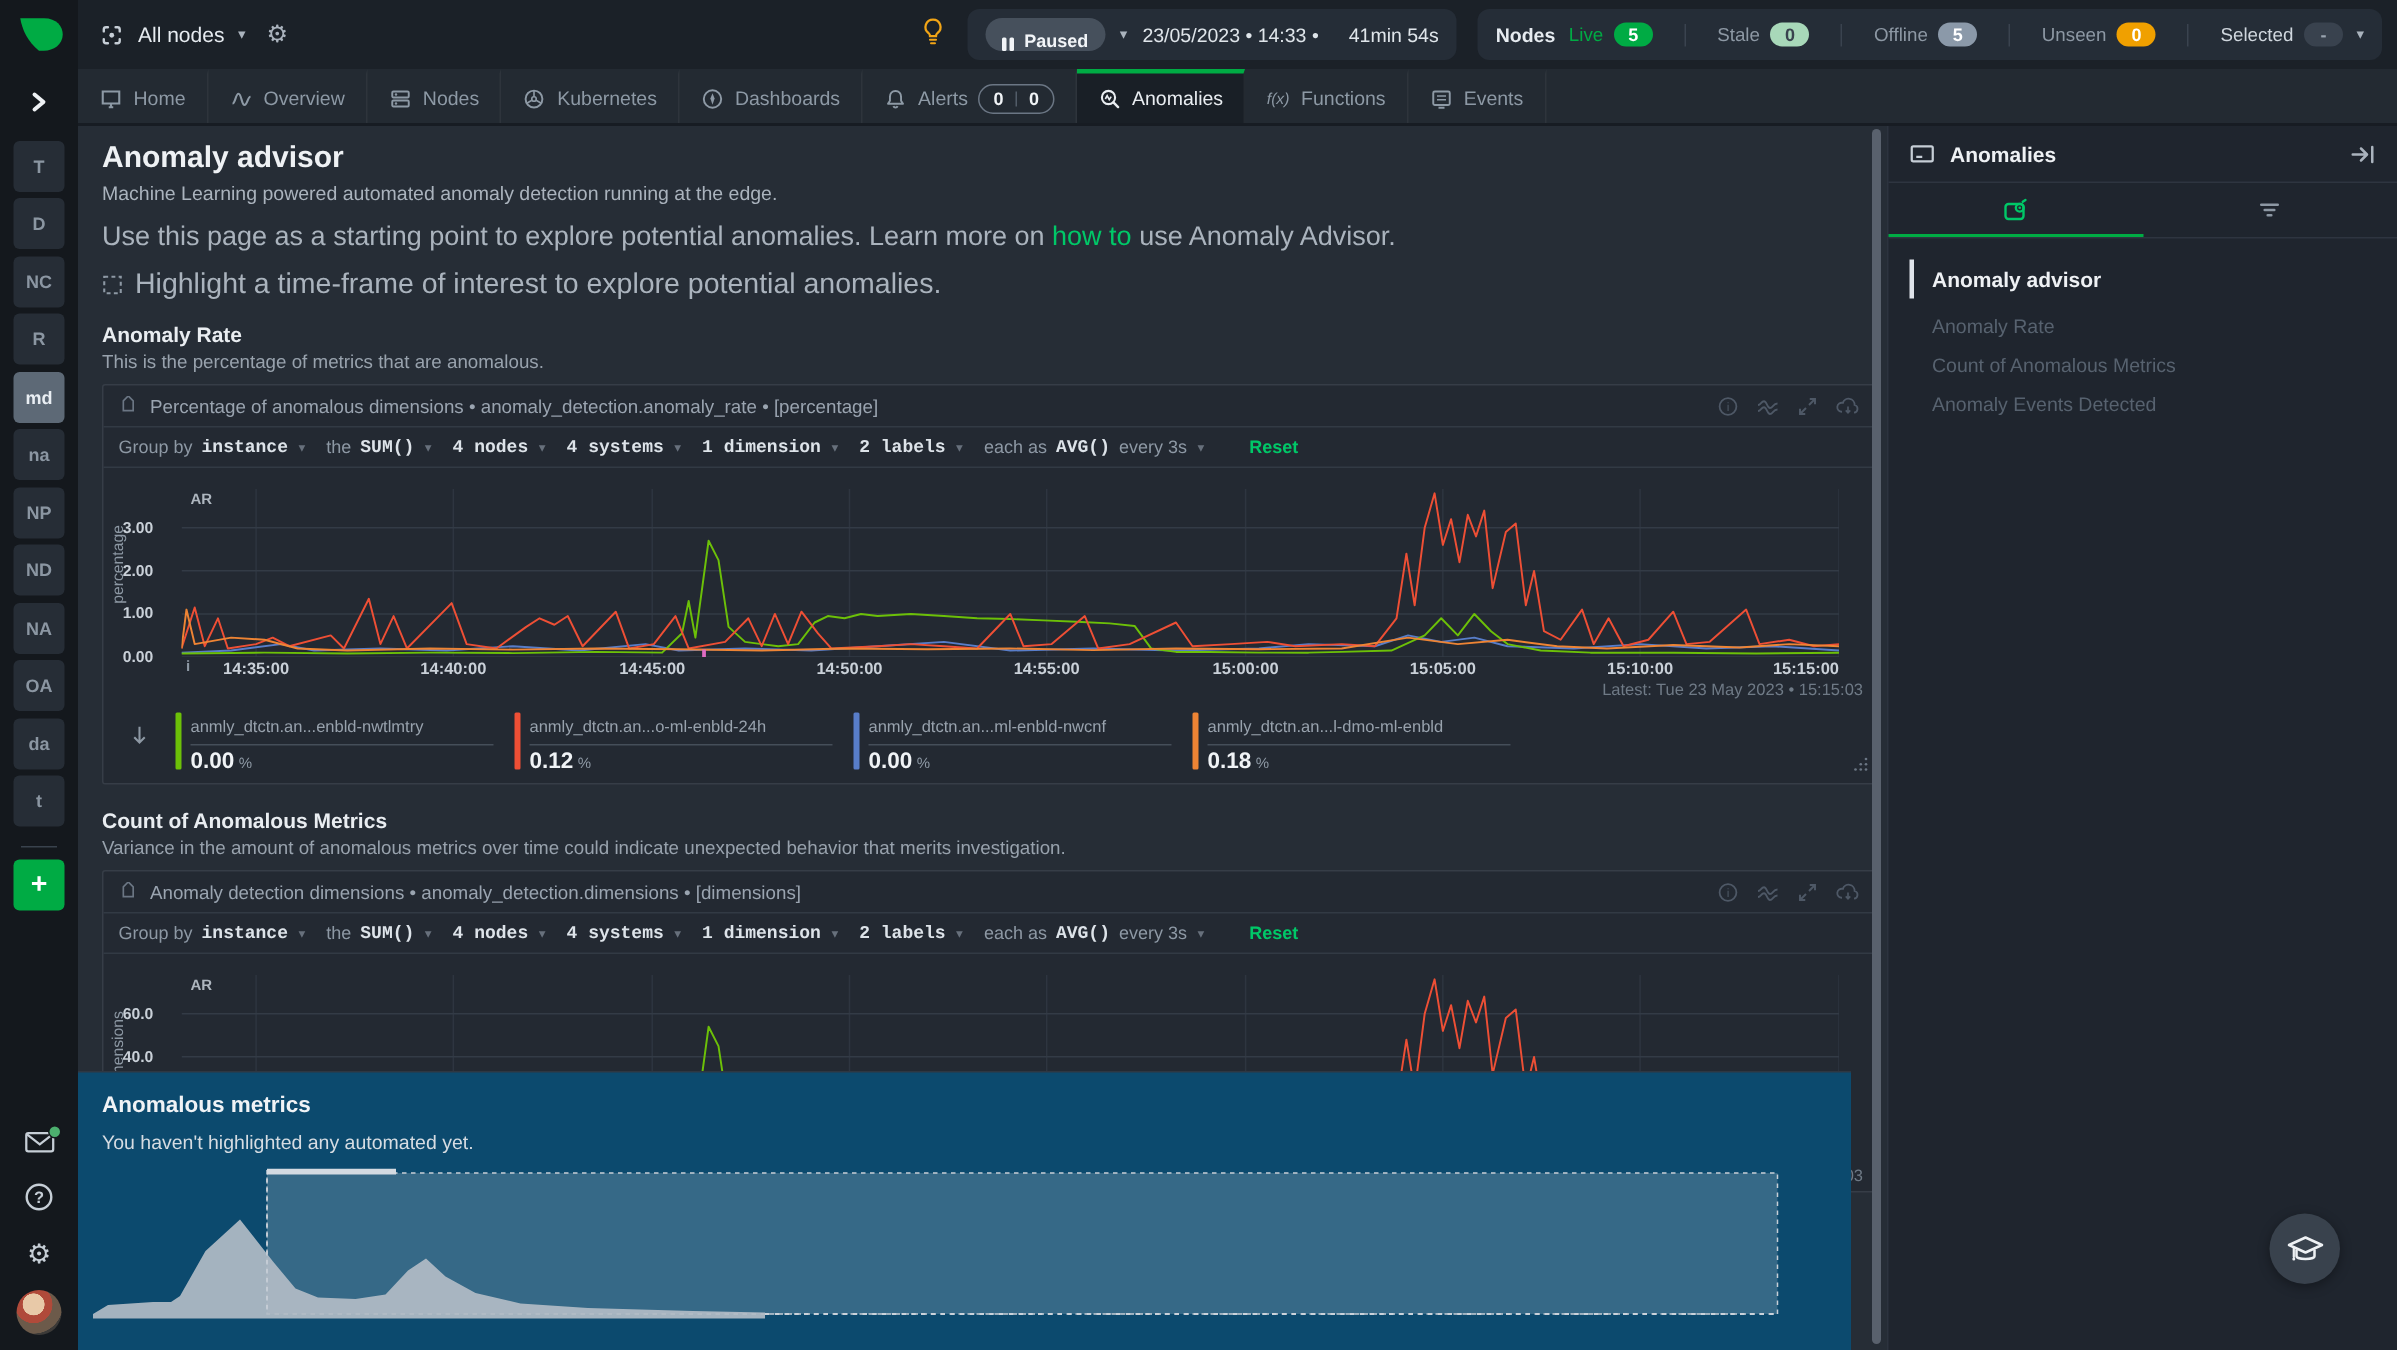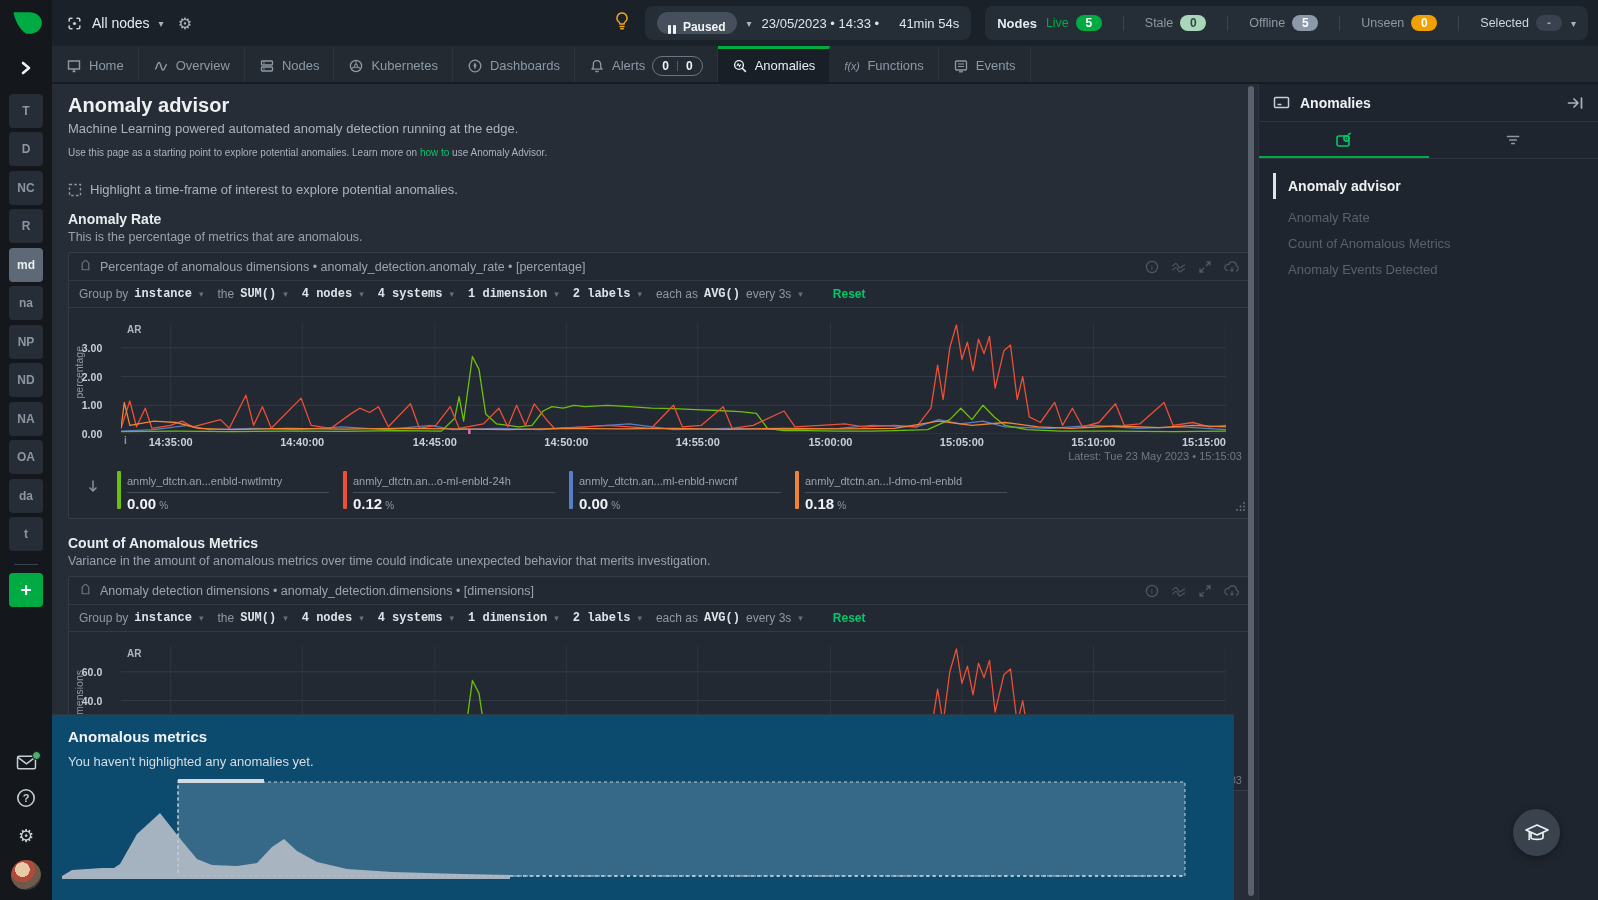"Use this page as a" p.intro { font-size: 10px -> 18px; margin: 0 0 24px -> 0 0 11px }
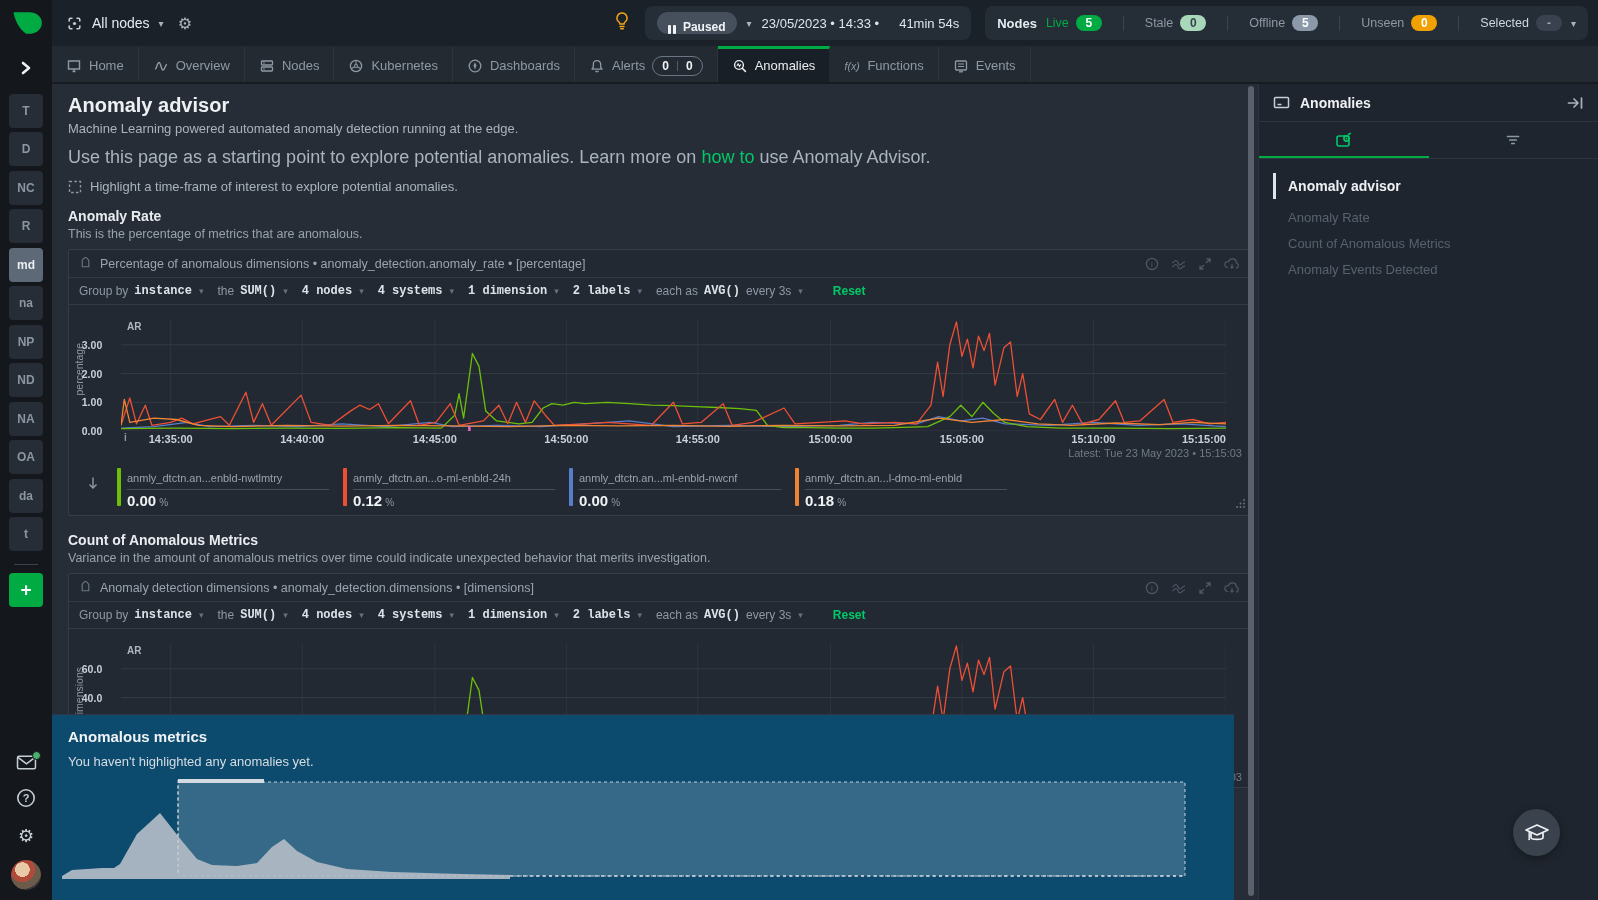"Highlight a time-frame of interest" p.hint { align-items: flex-end -> center; font-size: 13px -> 19px }
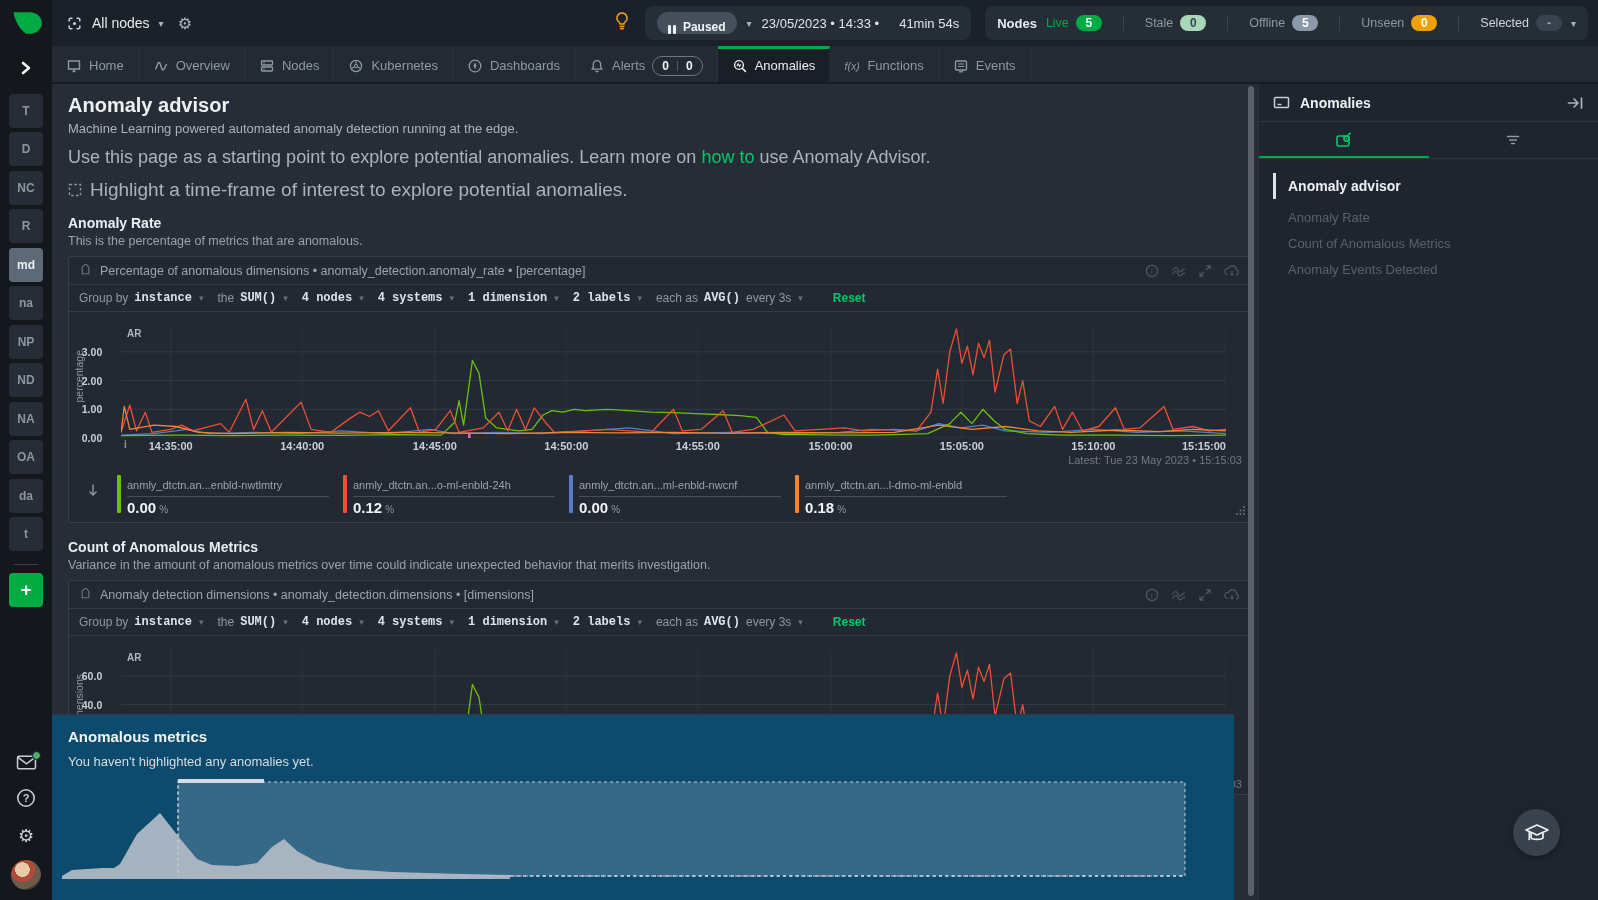"You haven't highlighted any anomalies" p.bp-msg { text: anomalies -> automated }
